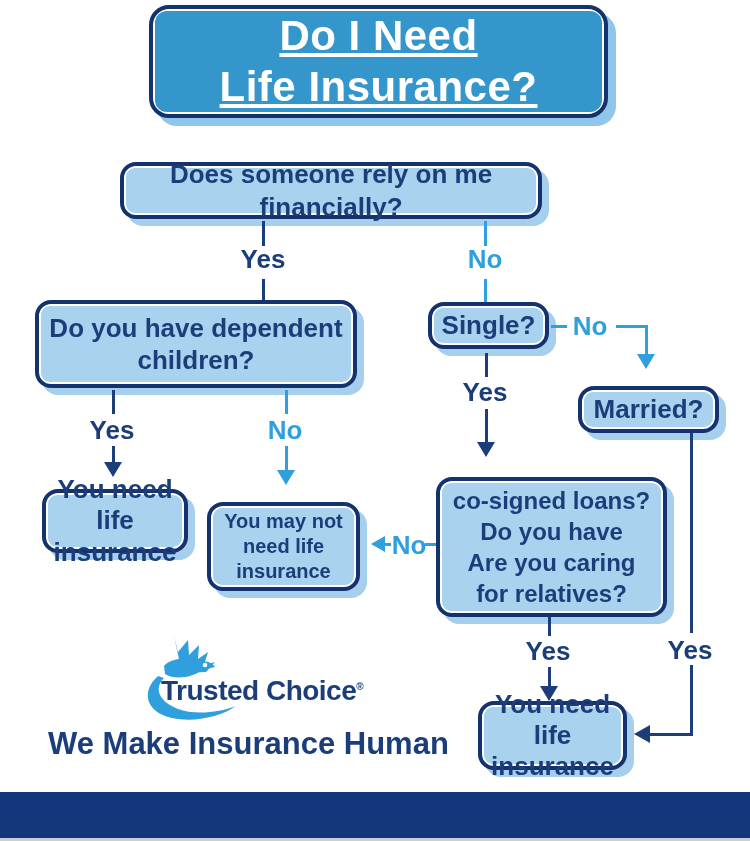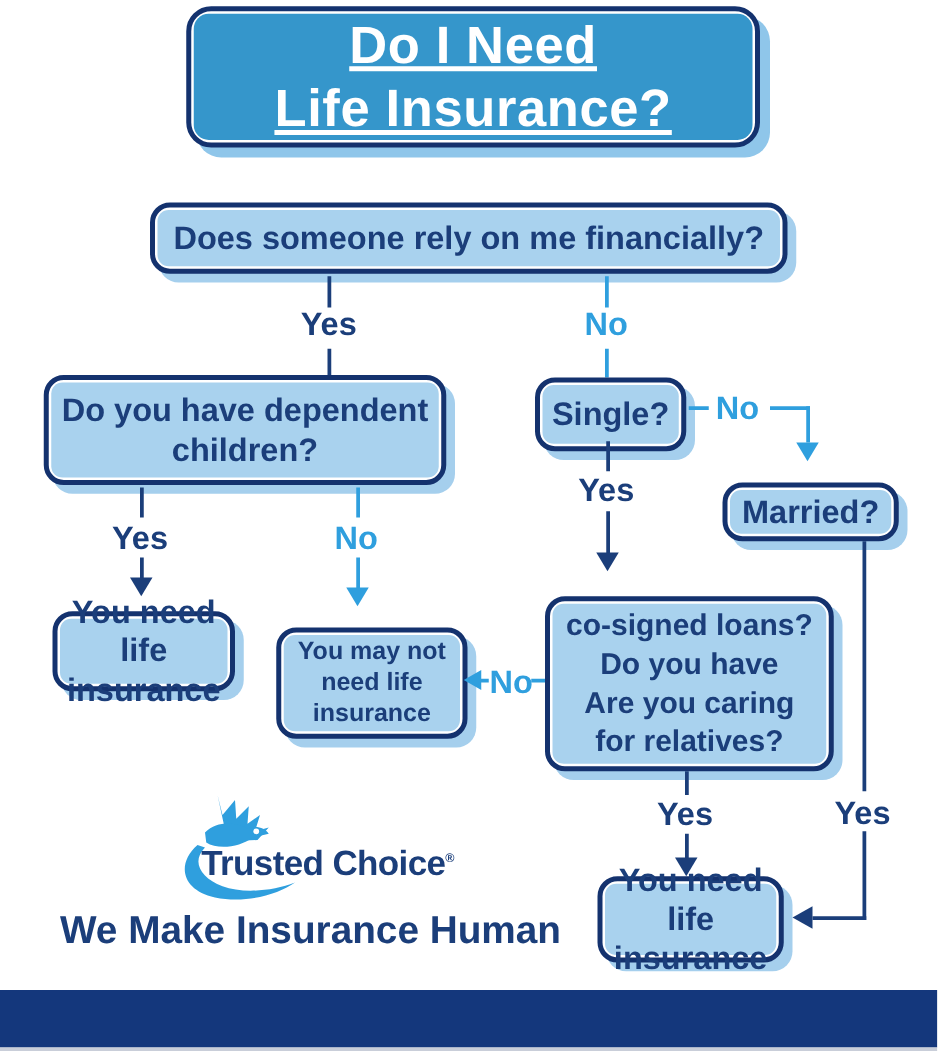"Does someone rely on me" div.box { width: 510px -> 422px }
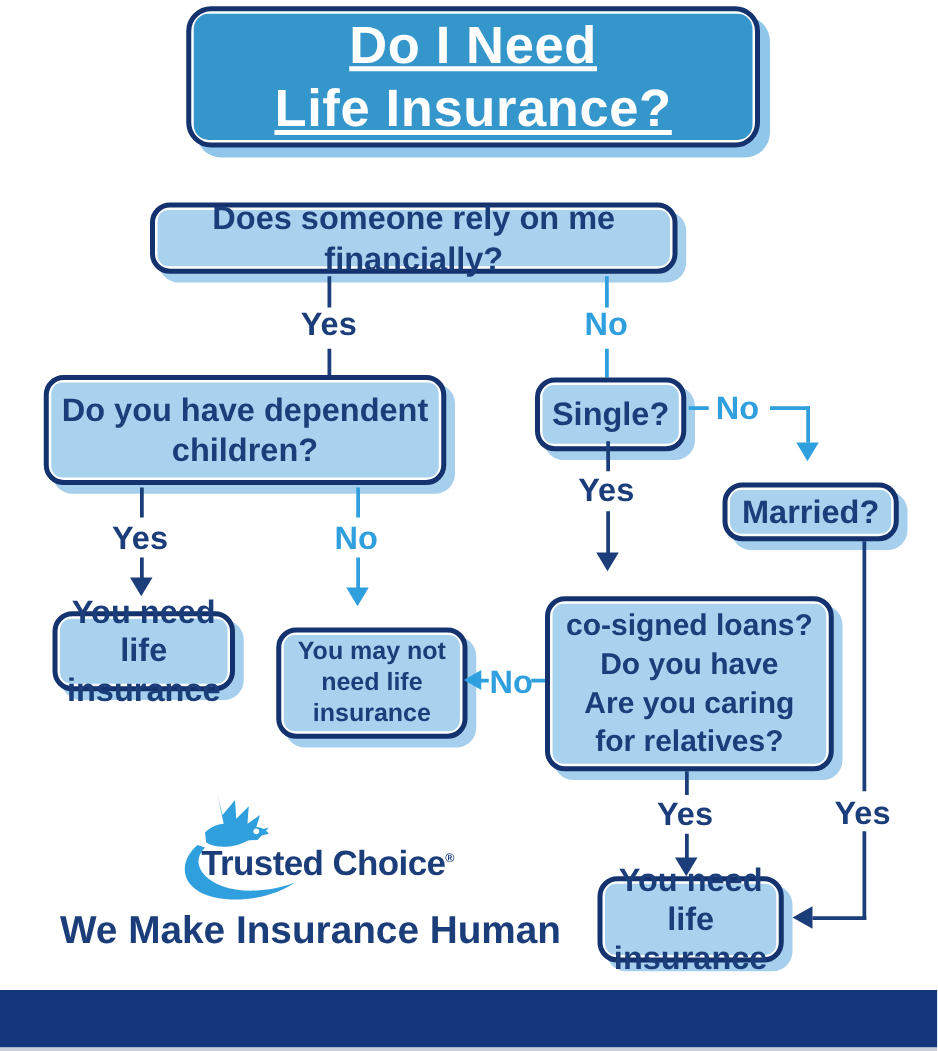"Single?" div.box { height: 59px -> 47px }
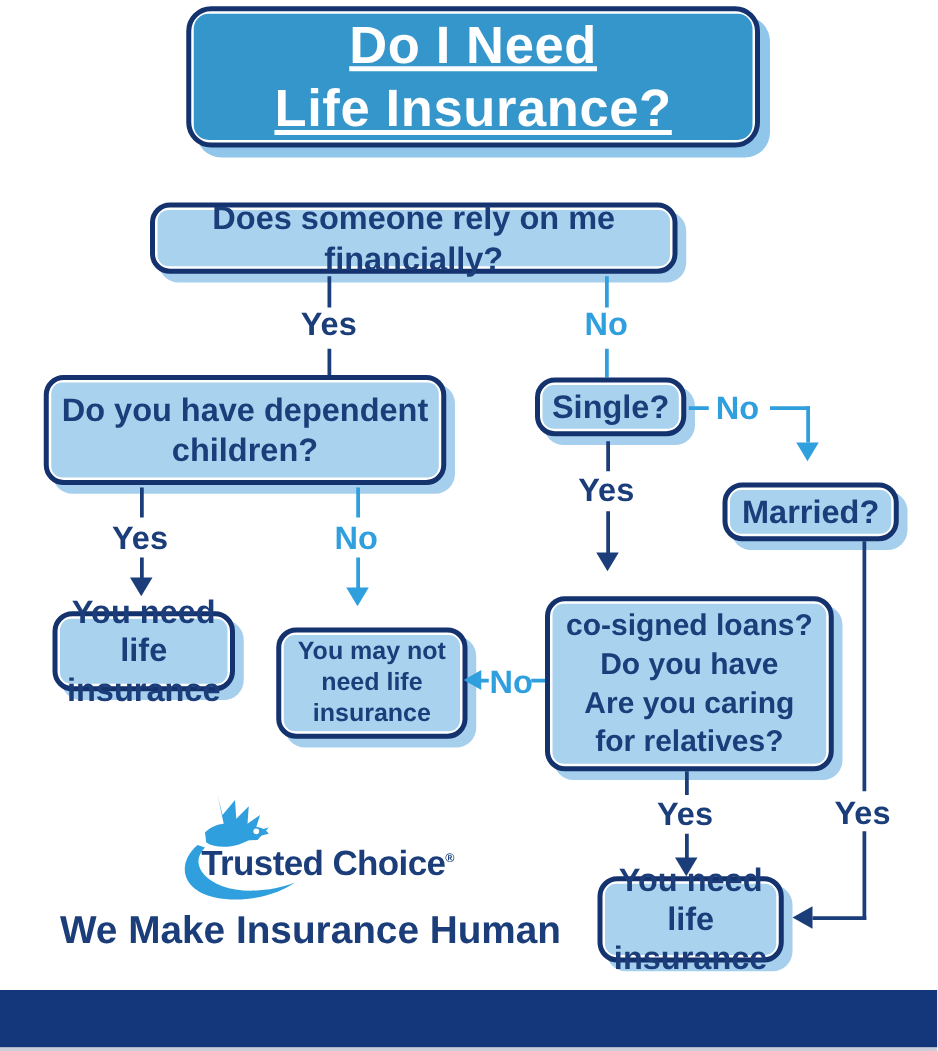"You may not" div.box { left: 221px -> 207px }
